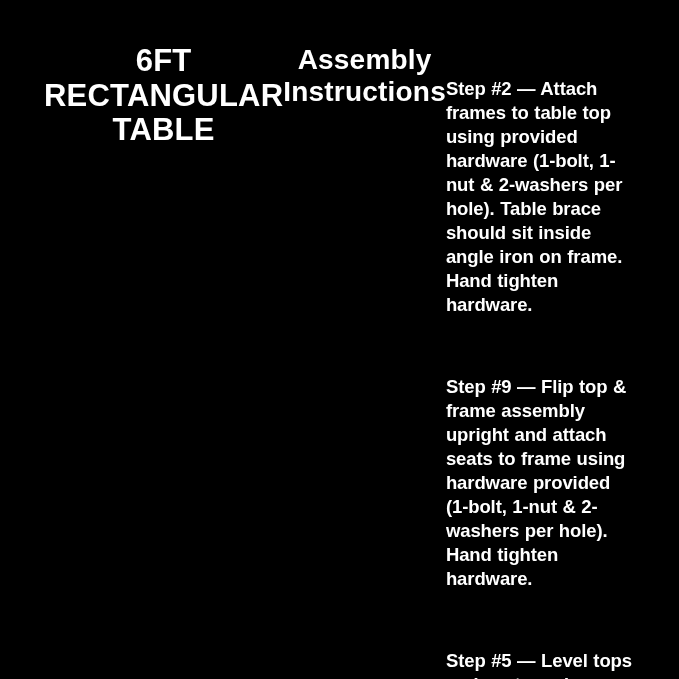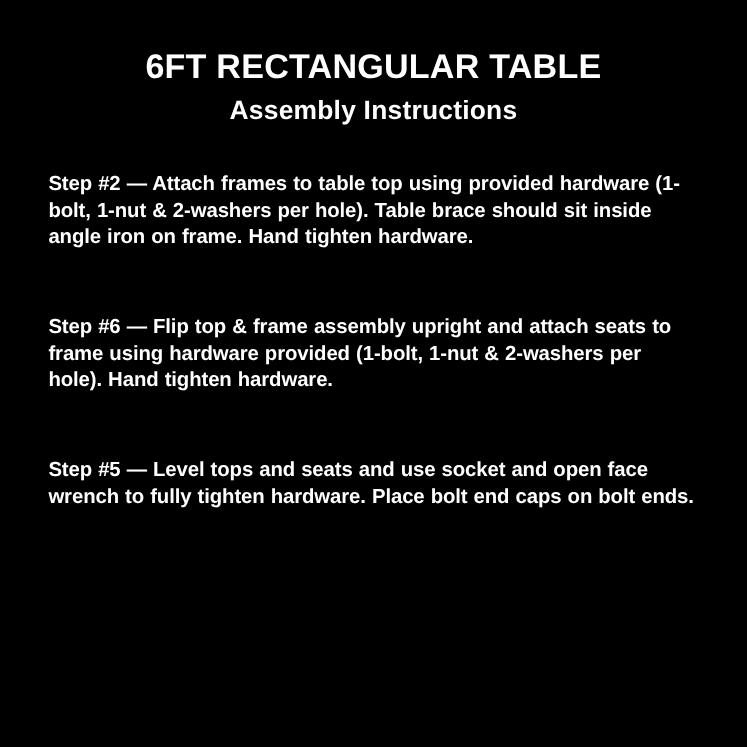"6FT RECTANGULAR TABLE" .page { flex-direction: column -> row }
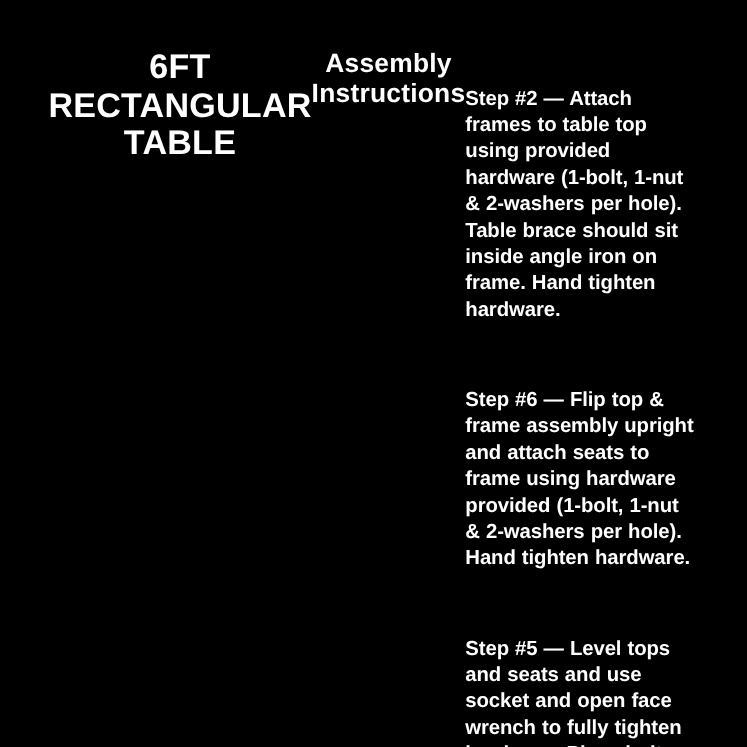"Assembly Instructions" .subtitle { font-size: 24px -> 28px }
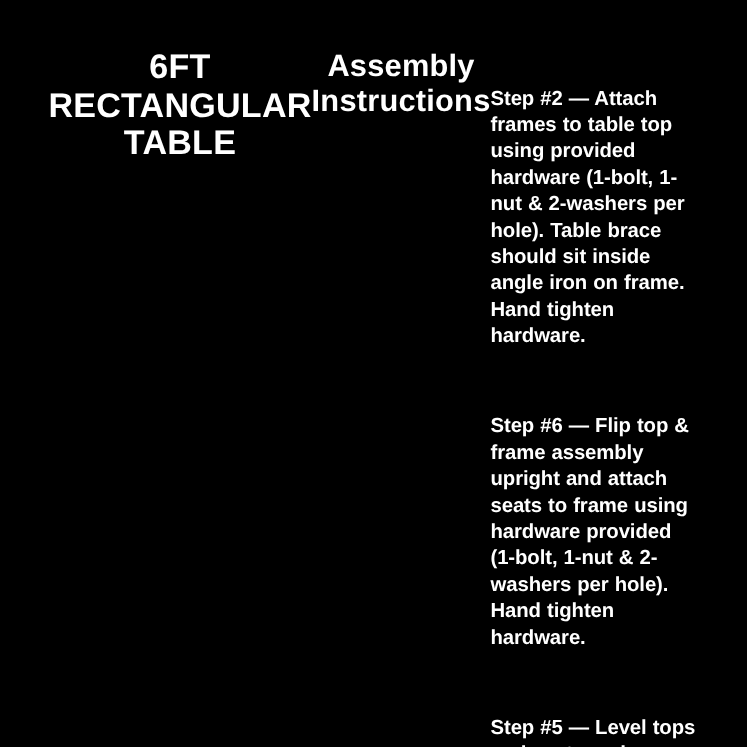"Step #6 —" span.label { text: 6 -> 9 }
